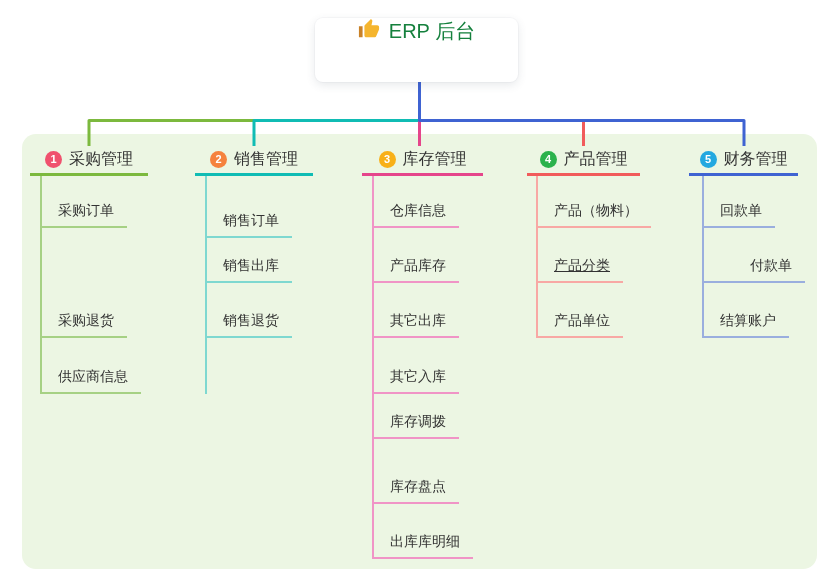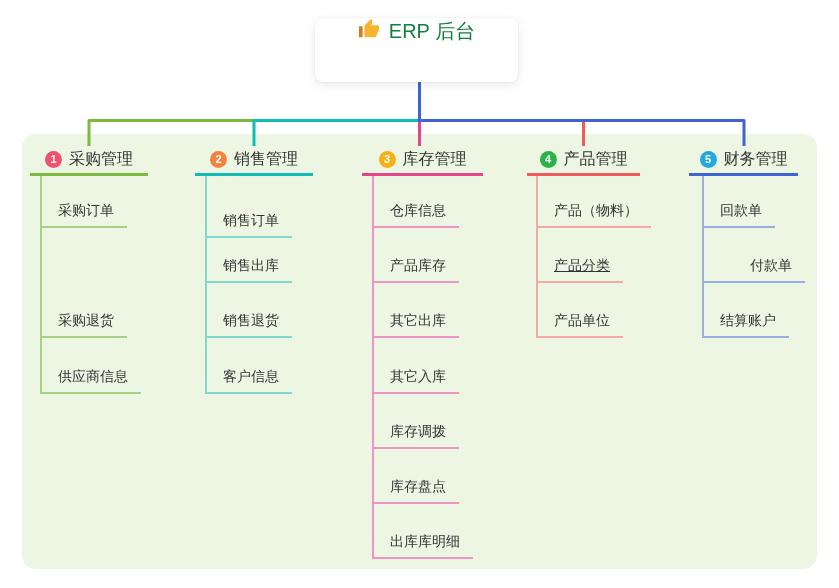"客户信息" div.child { html: <div> <span>客户信息</span> </div> -> none }
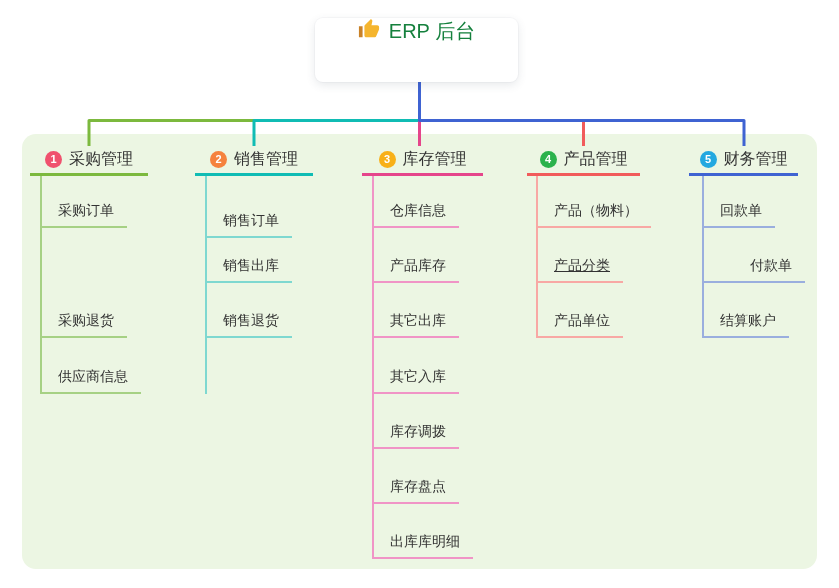"库存调拨" div.child { top: 419px -> 409px }
